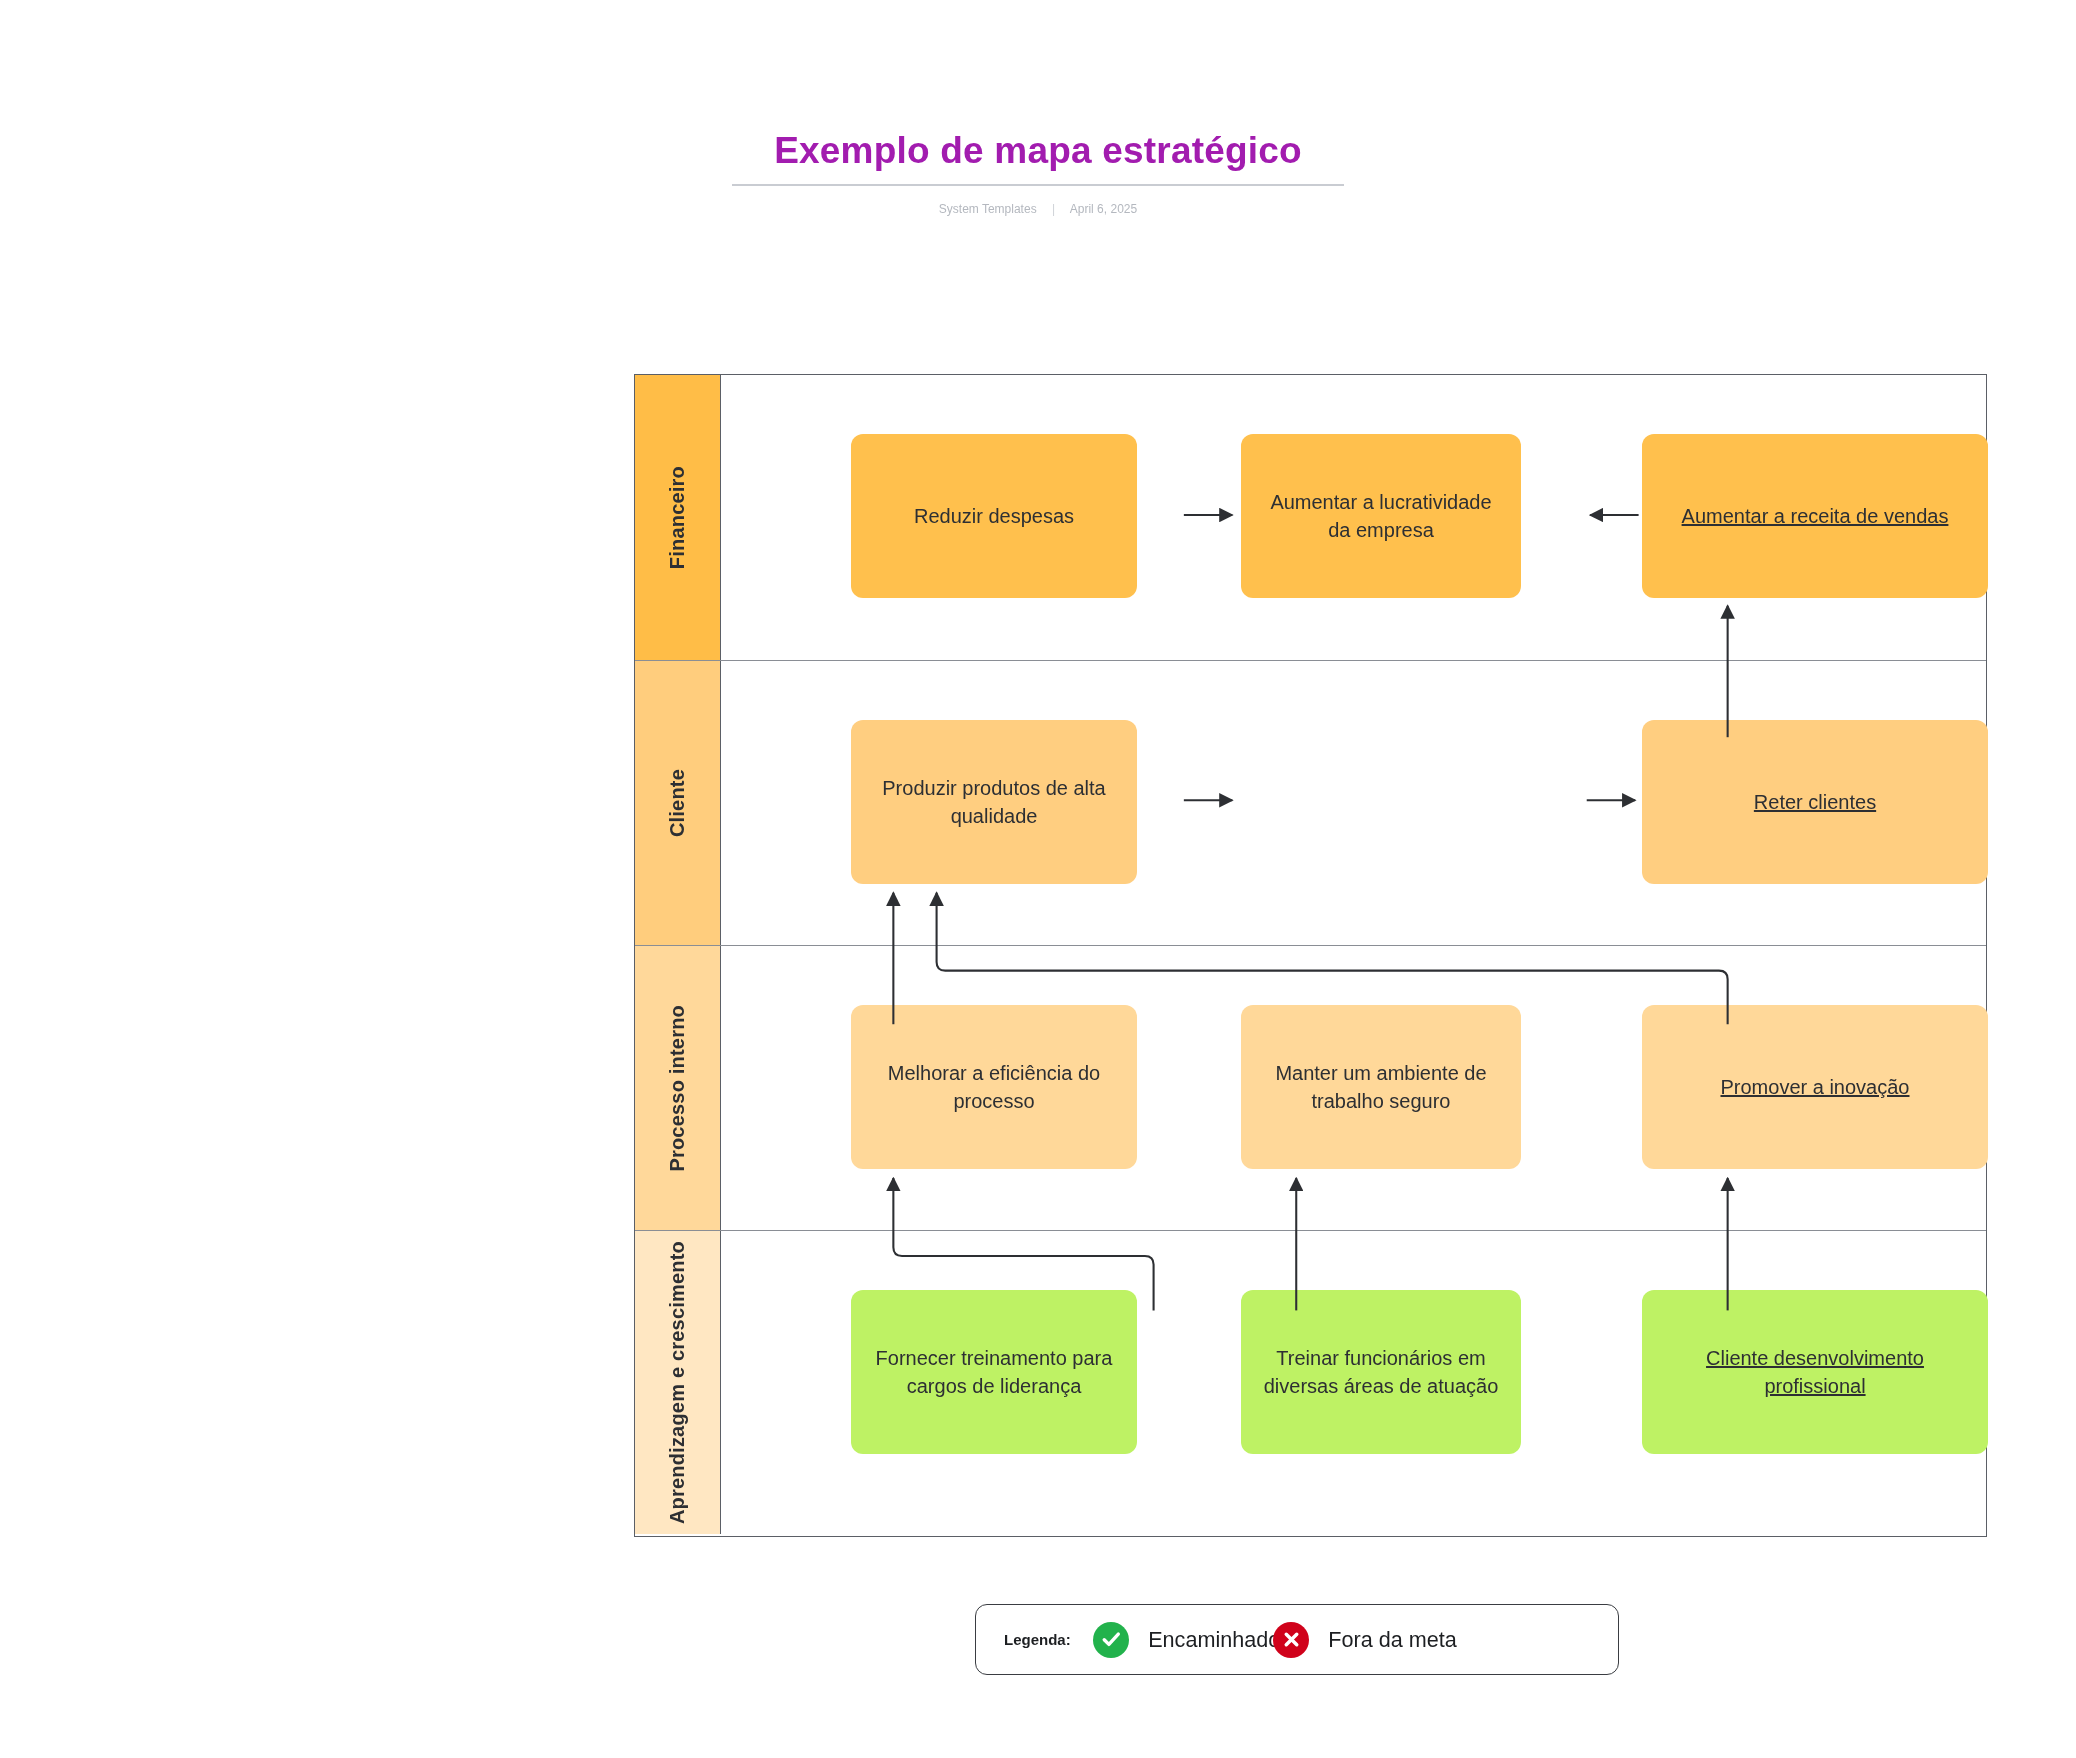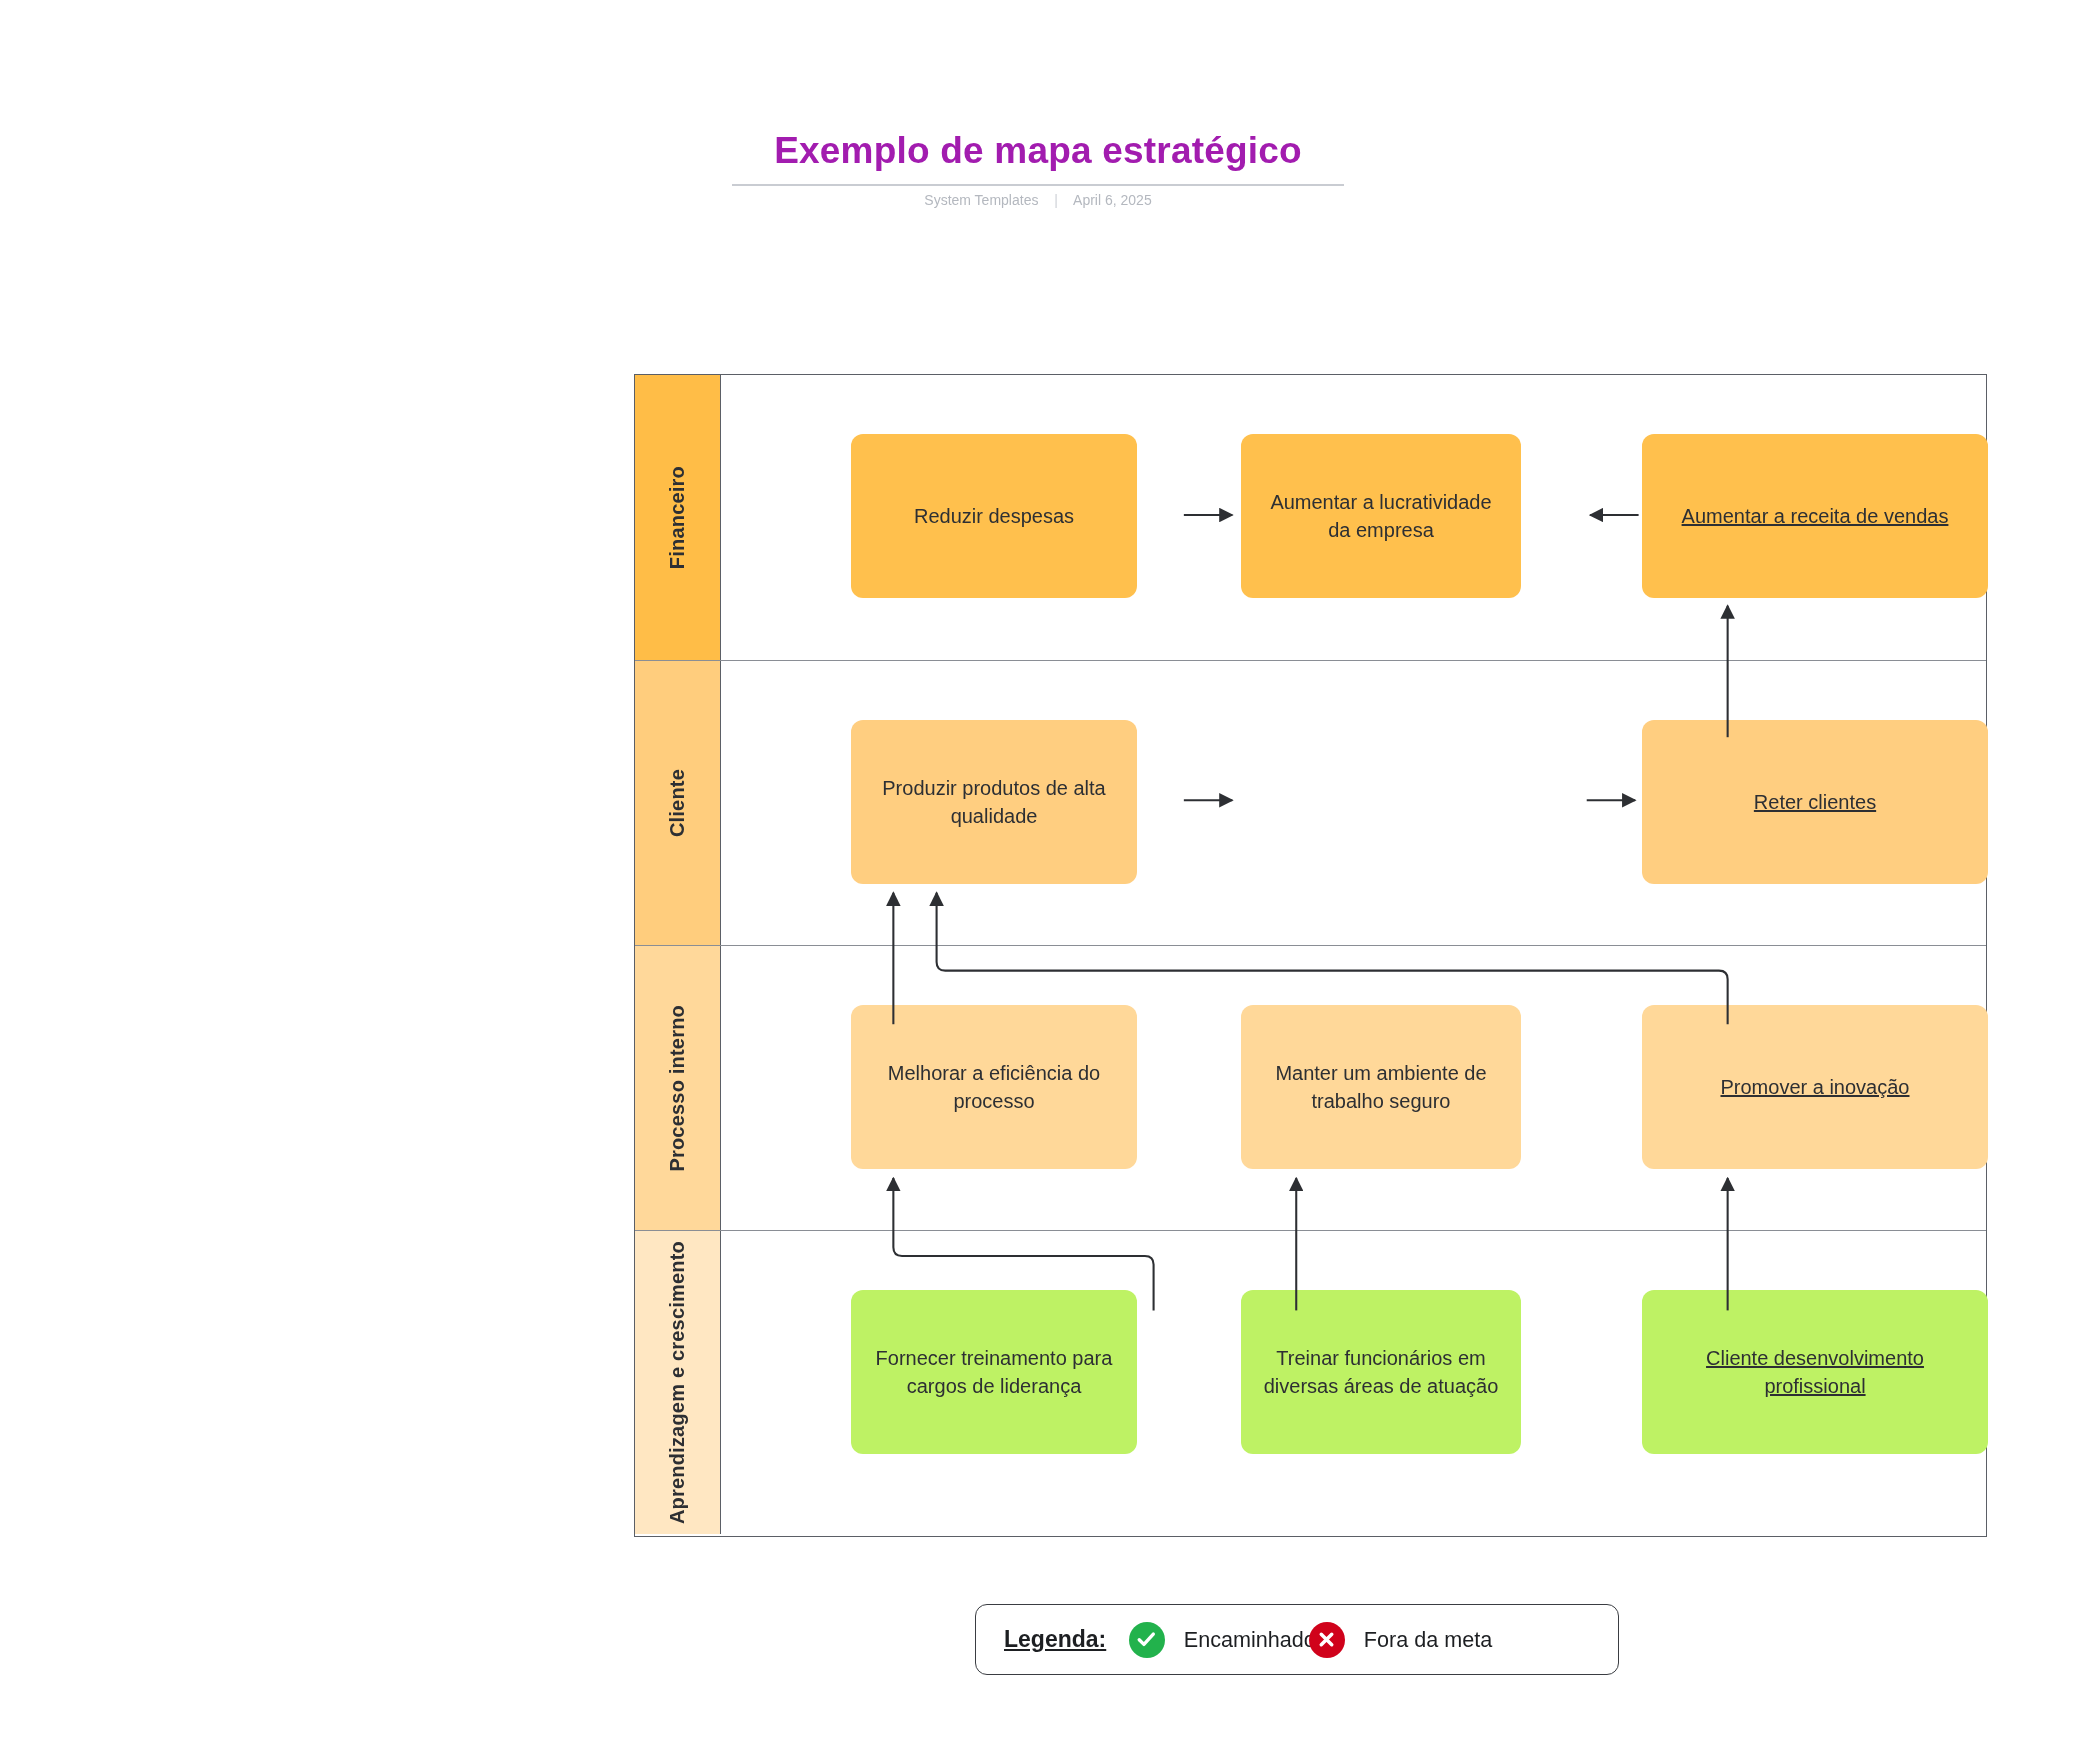"System Templates | April 6," .doc-sub { font-size: 14px -> 12px; margin-top: 6px -> 16px }
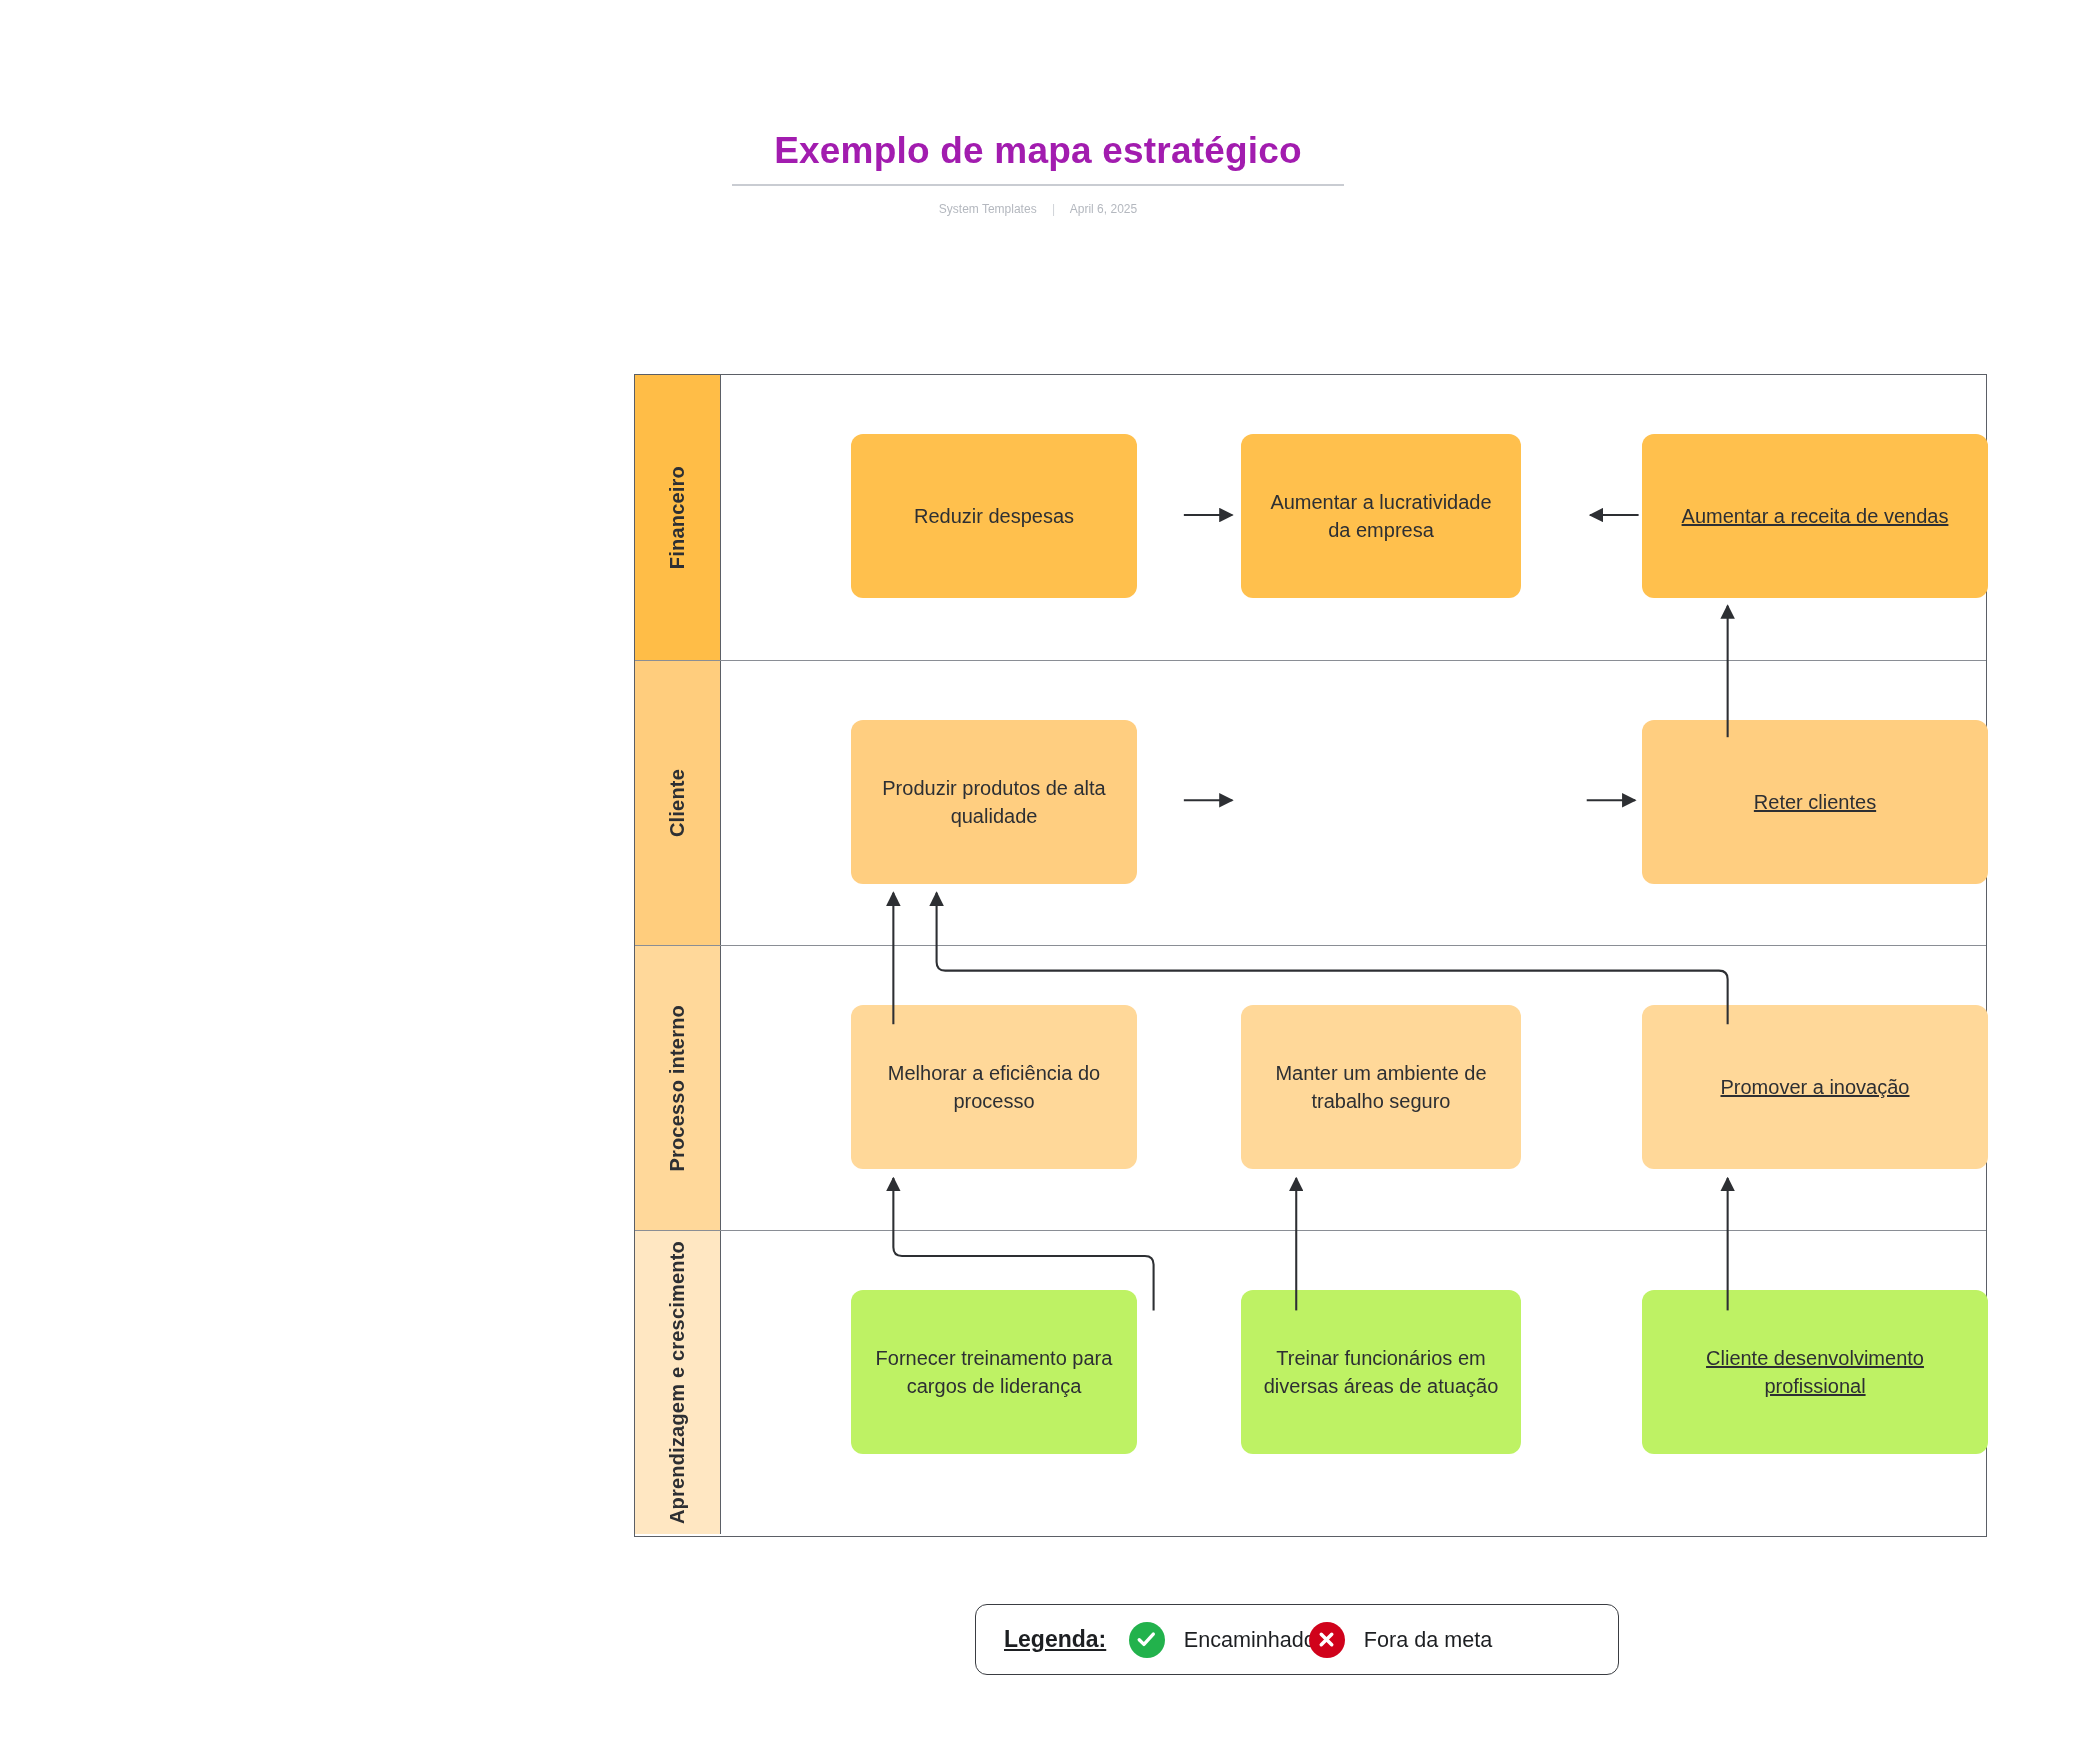"Legenda:" .legend-title { font-size: 23px -> 15px; text-decoration: underline -> none }
